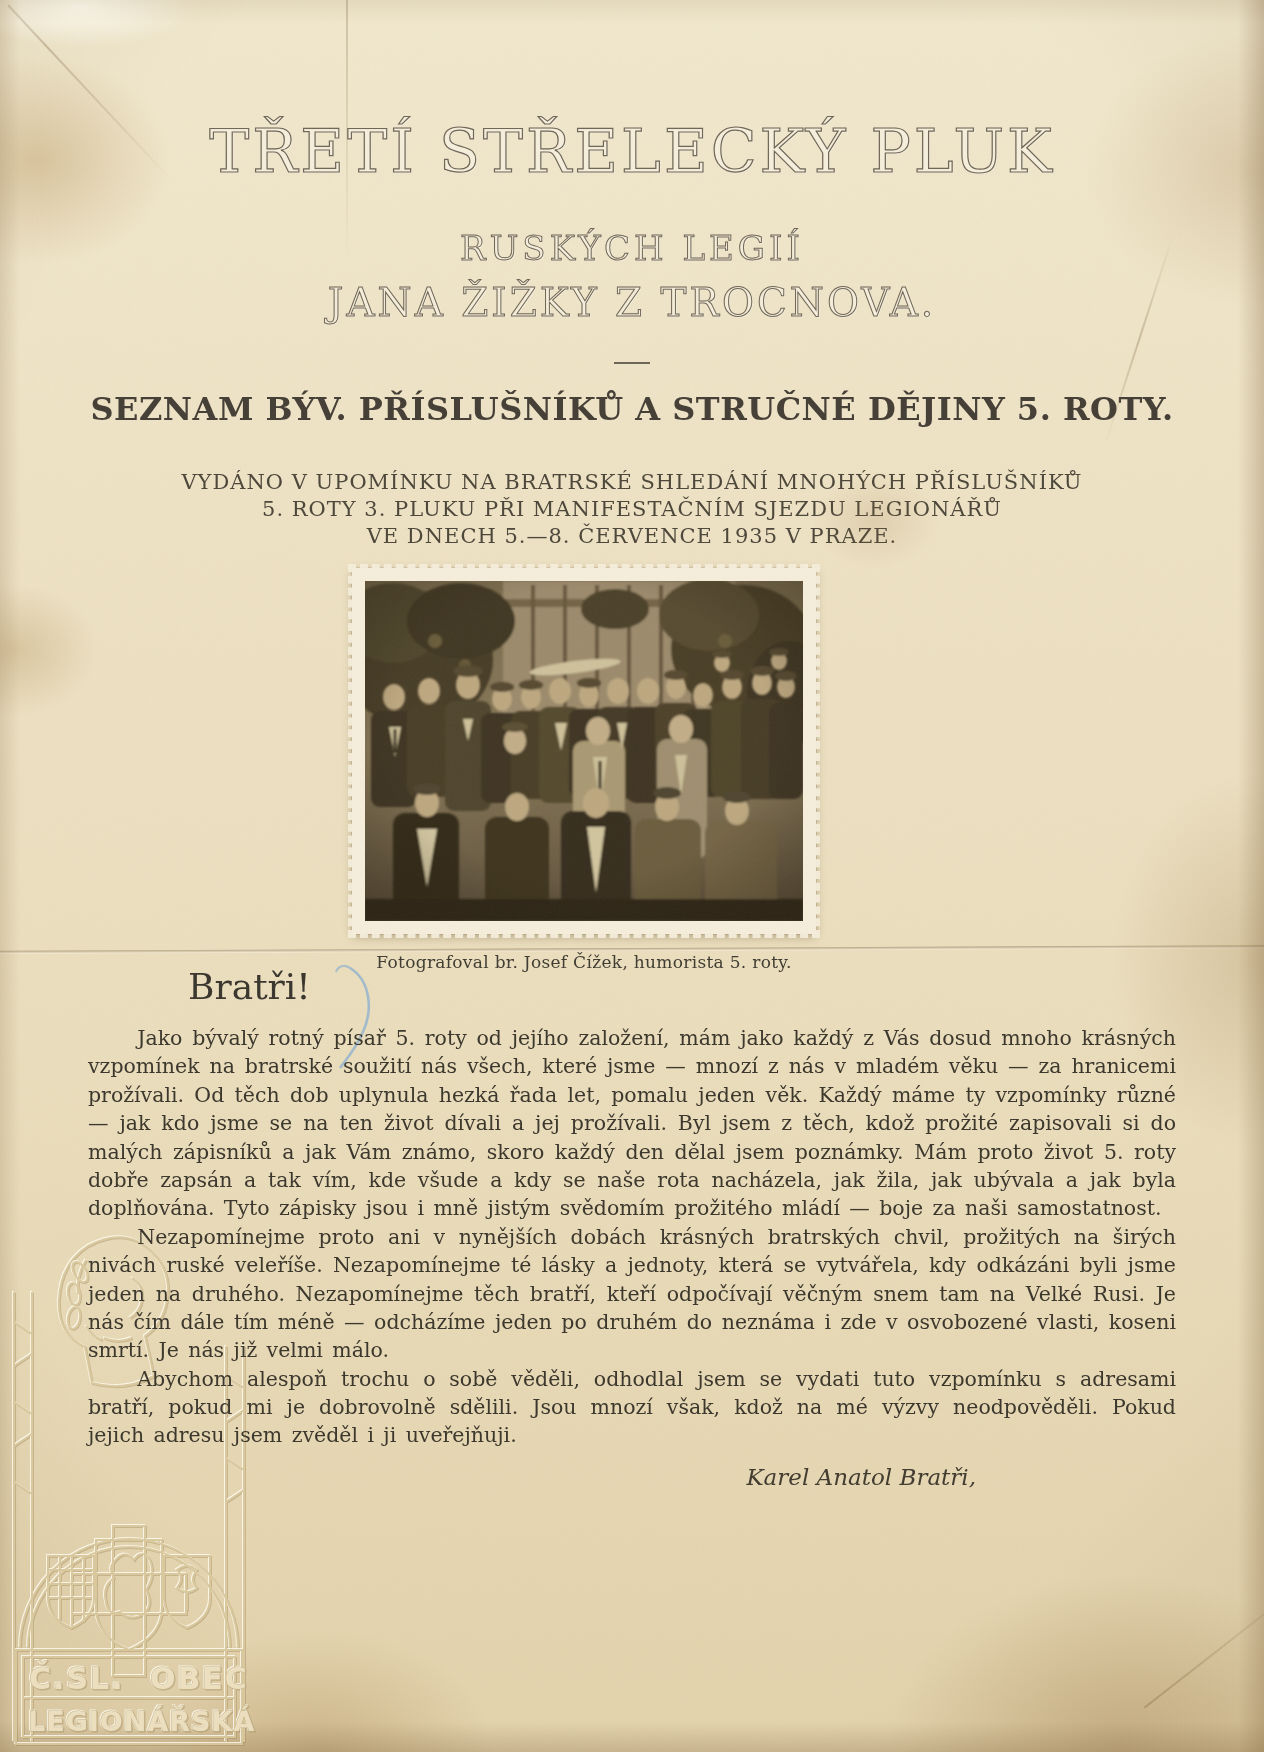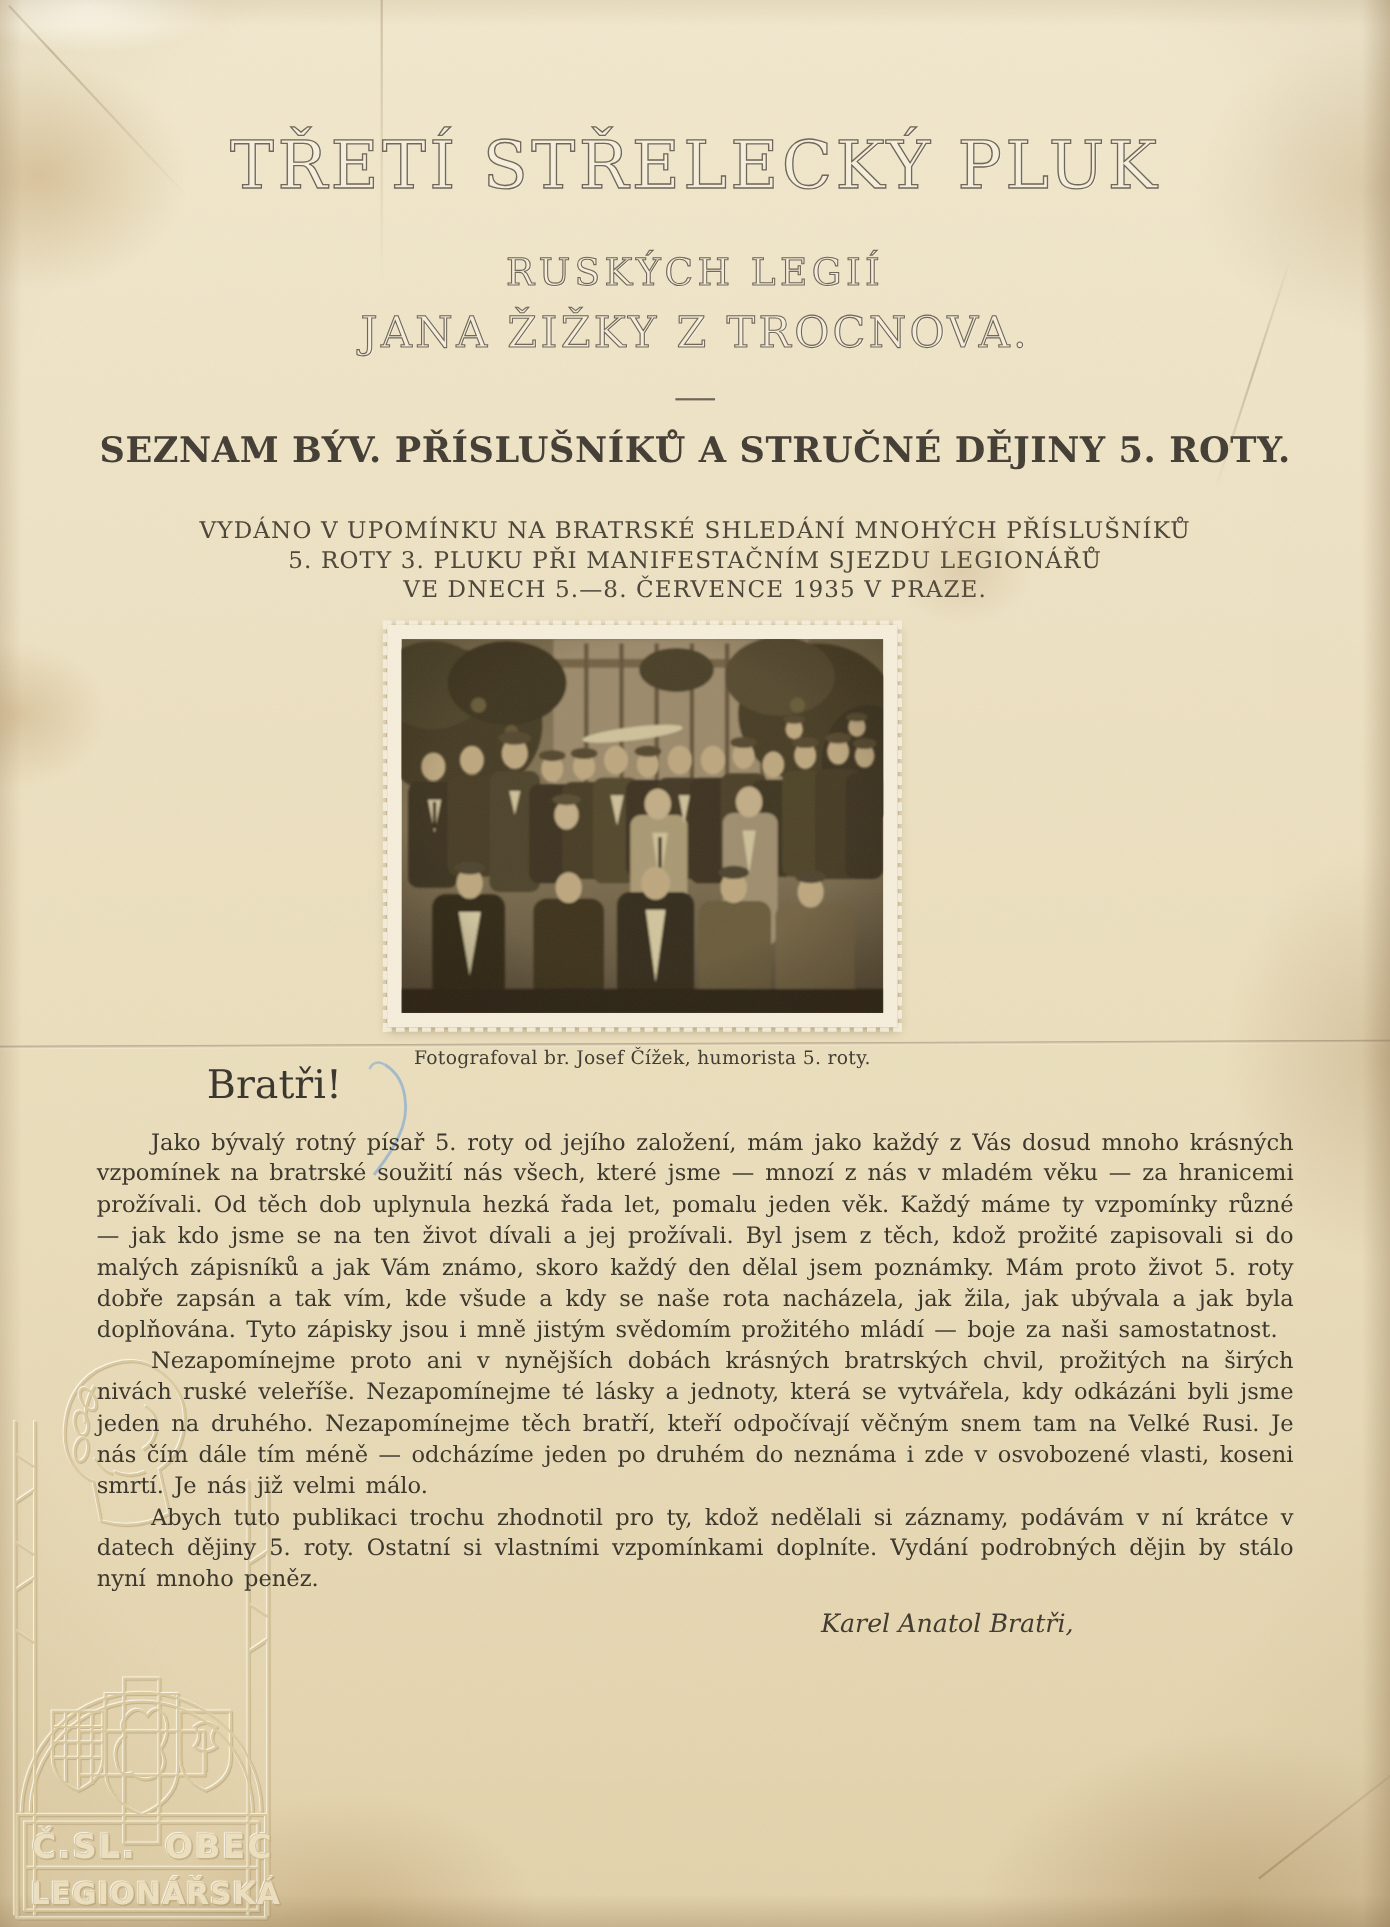"Abychom alespoň trochu o sobě" p { html: none -> <p>Abychom alespoň trochu o sobě věděli, odhodlal jsem se vydati tuto vzpomínku s adresami bratří, pokud mi je dobrovolně sdělili. Jsou mnozí však, kdož na mé výzvy neodpověděli. Pokud jejich adresu jsem zvěděl i ji uveřejňuji.</p> }
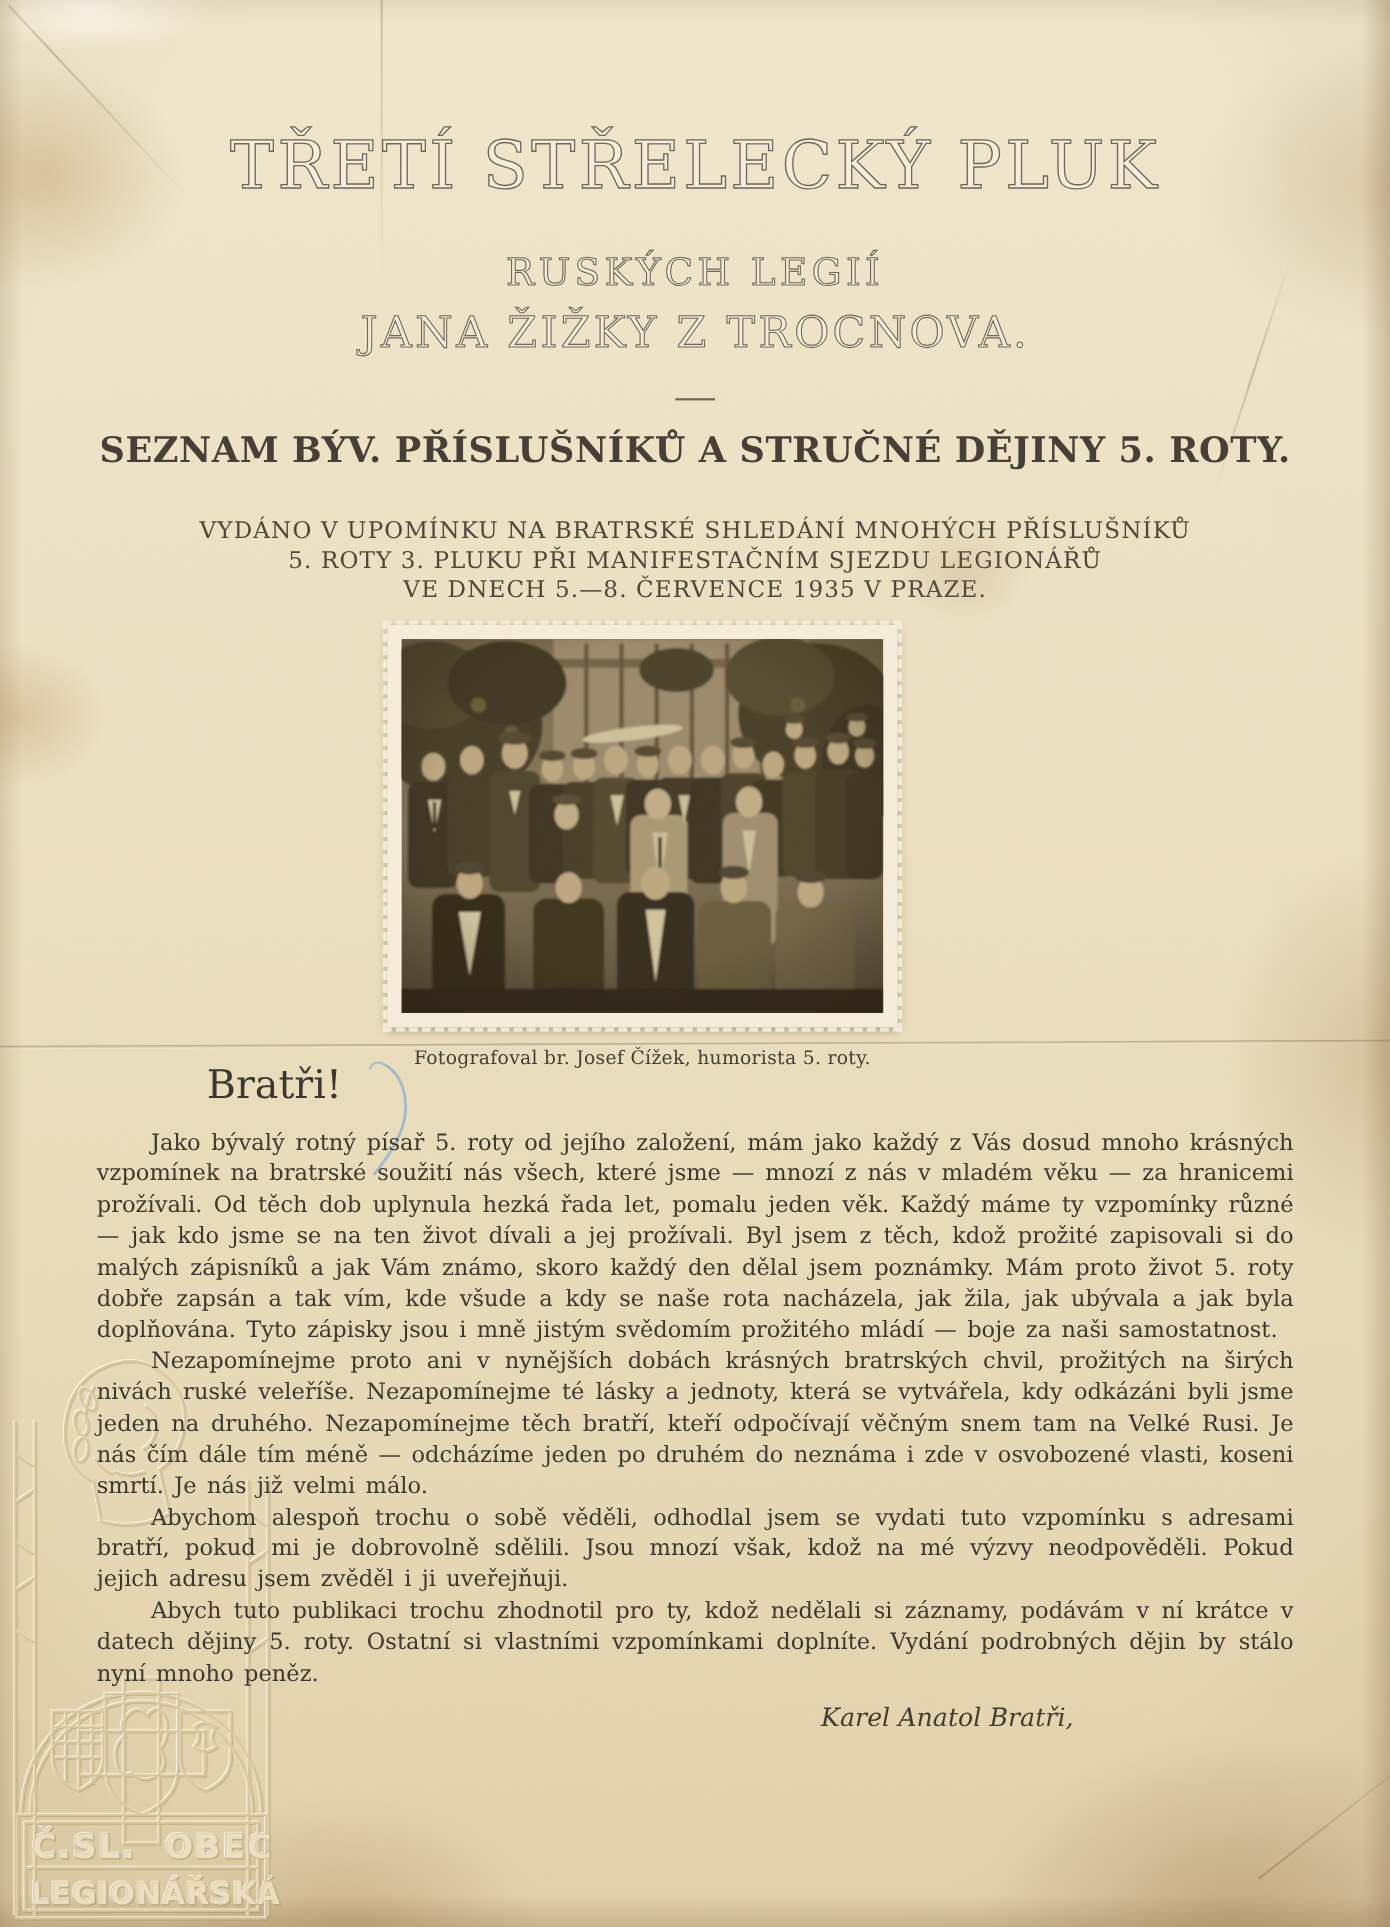"Abych tuto publikaci trochu zhodnotil" p { html: <p>Abych tuto publikaci trochu zhodnotil pro ty, kdož nedělali si záznamy, podávám v ní krátce v datech dějiny 5. roty. Ostatní si vlastními vzpomínkami doplníte. Vydání podrobných dějin by stálo nyní mnoho peněz.</p> -> none }
